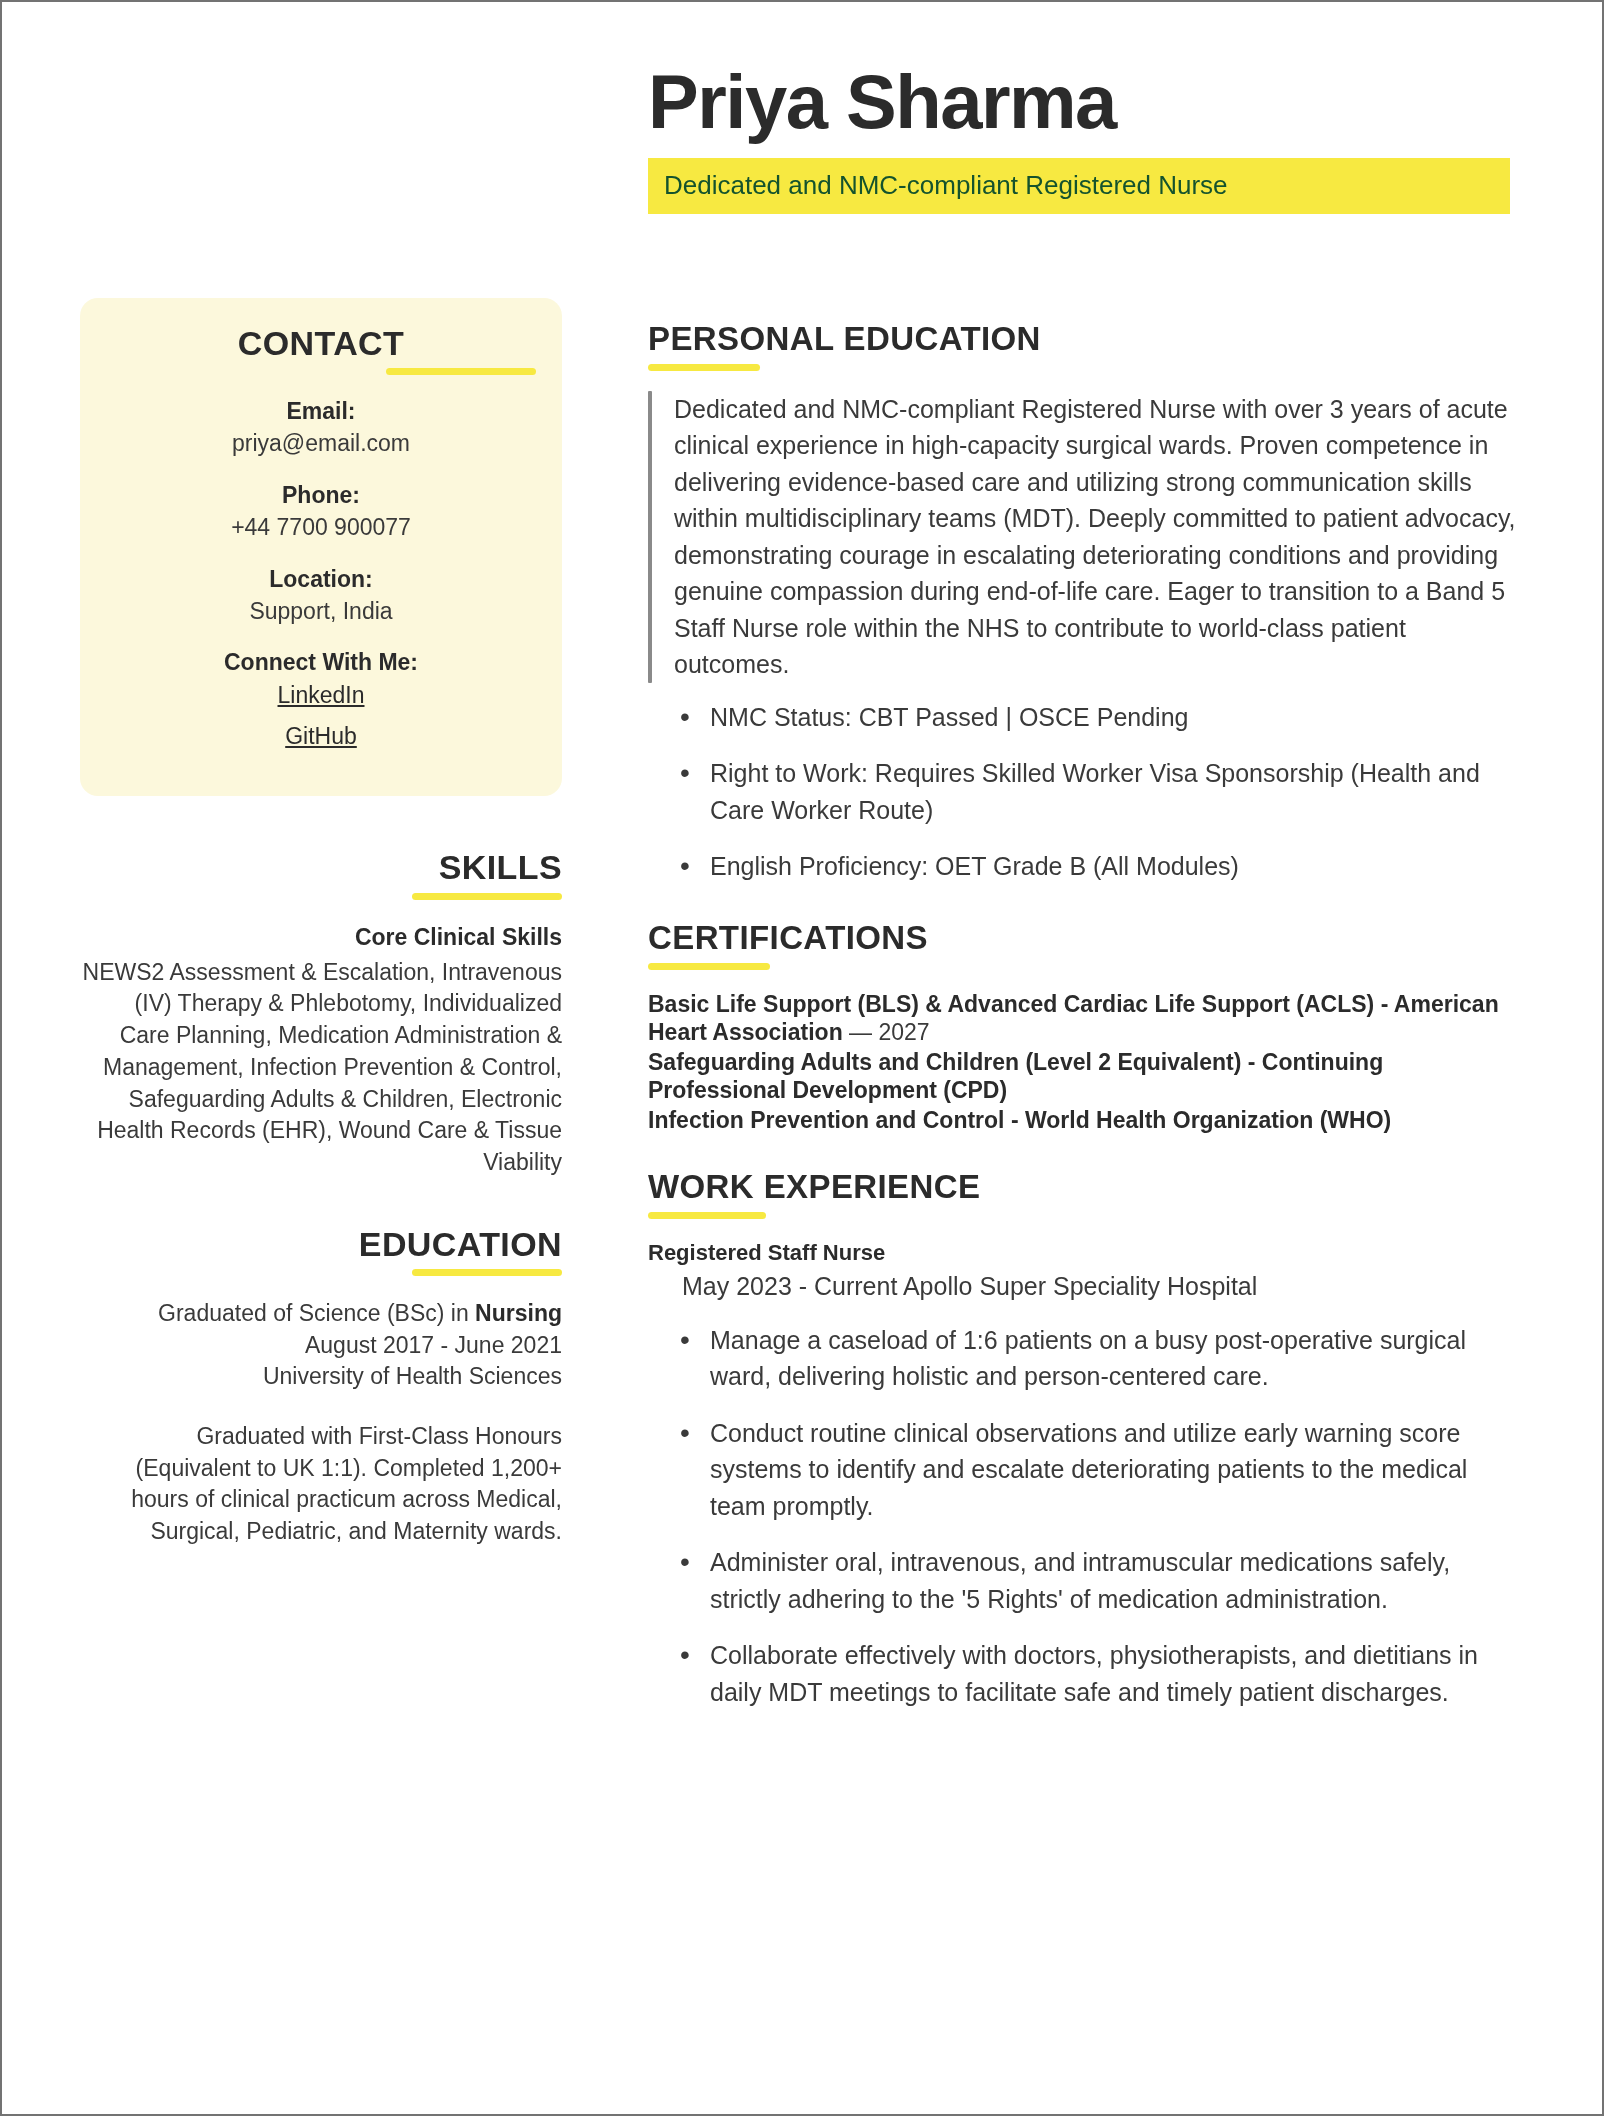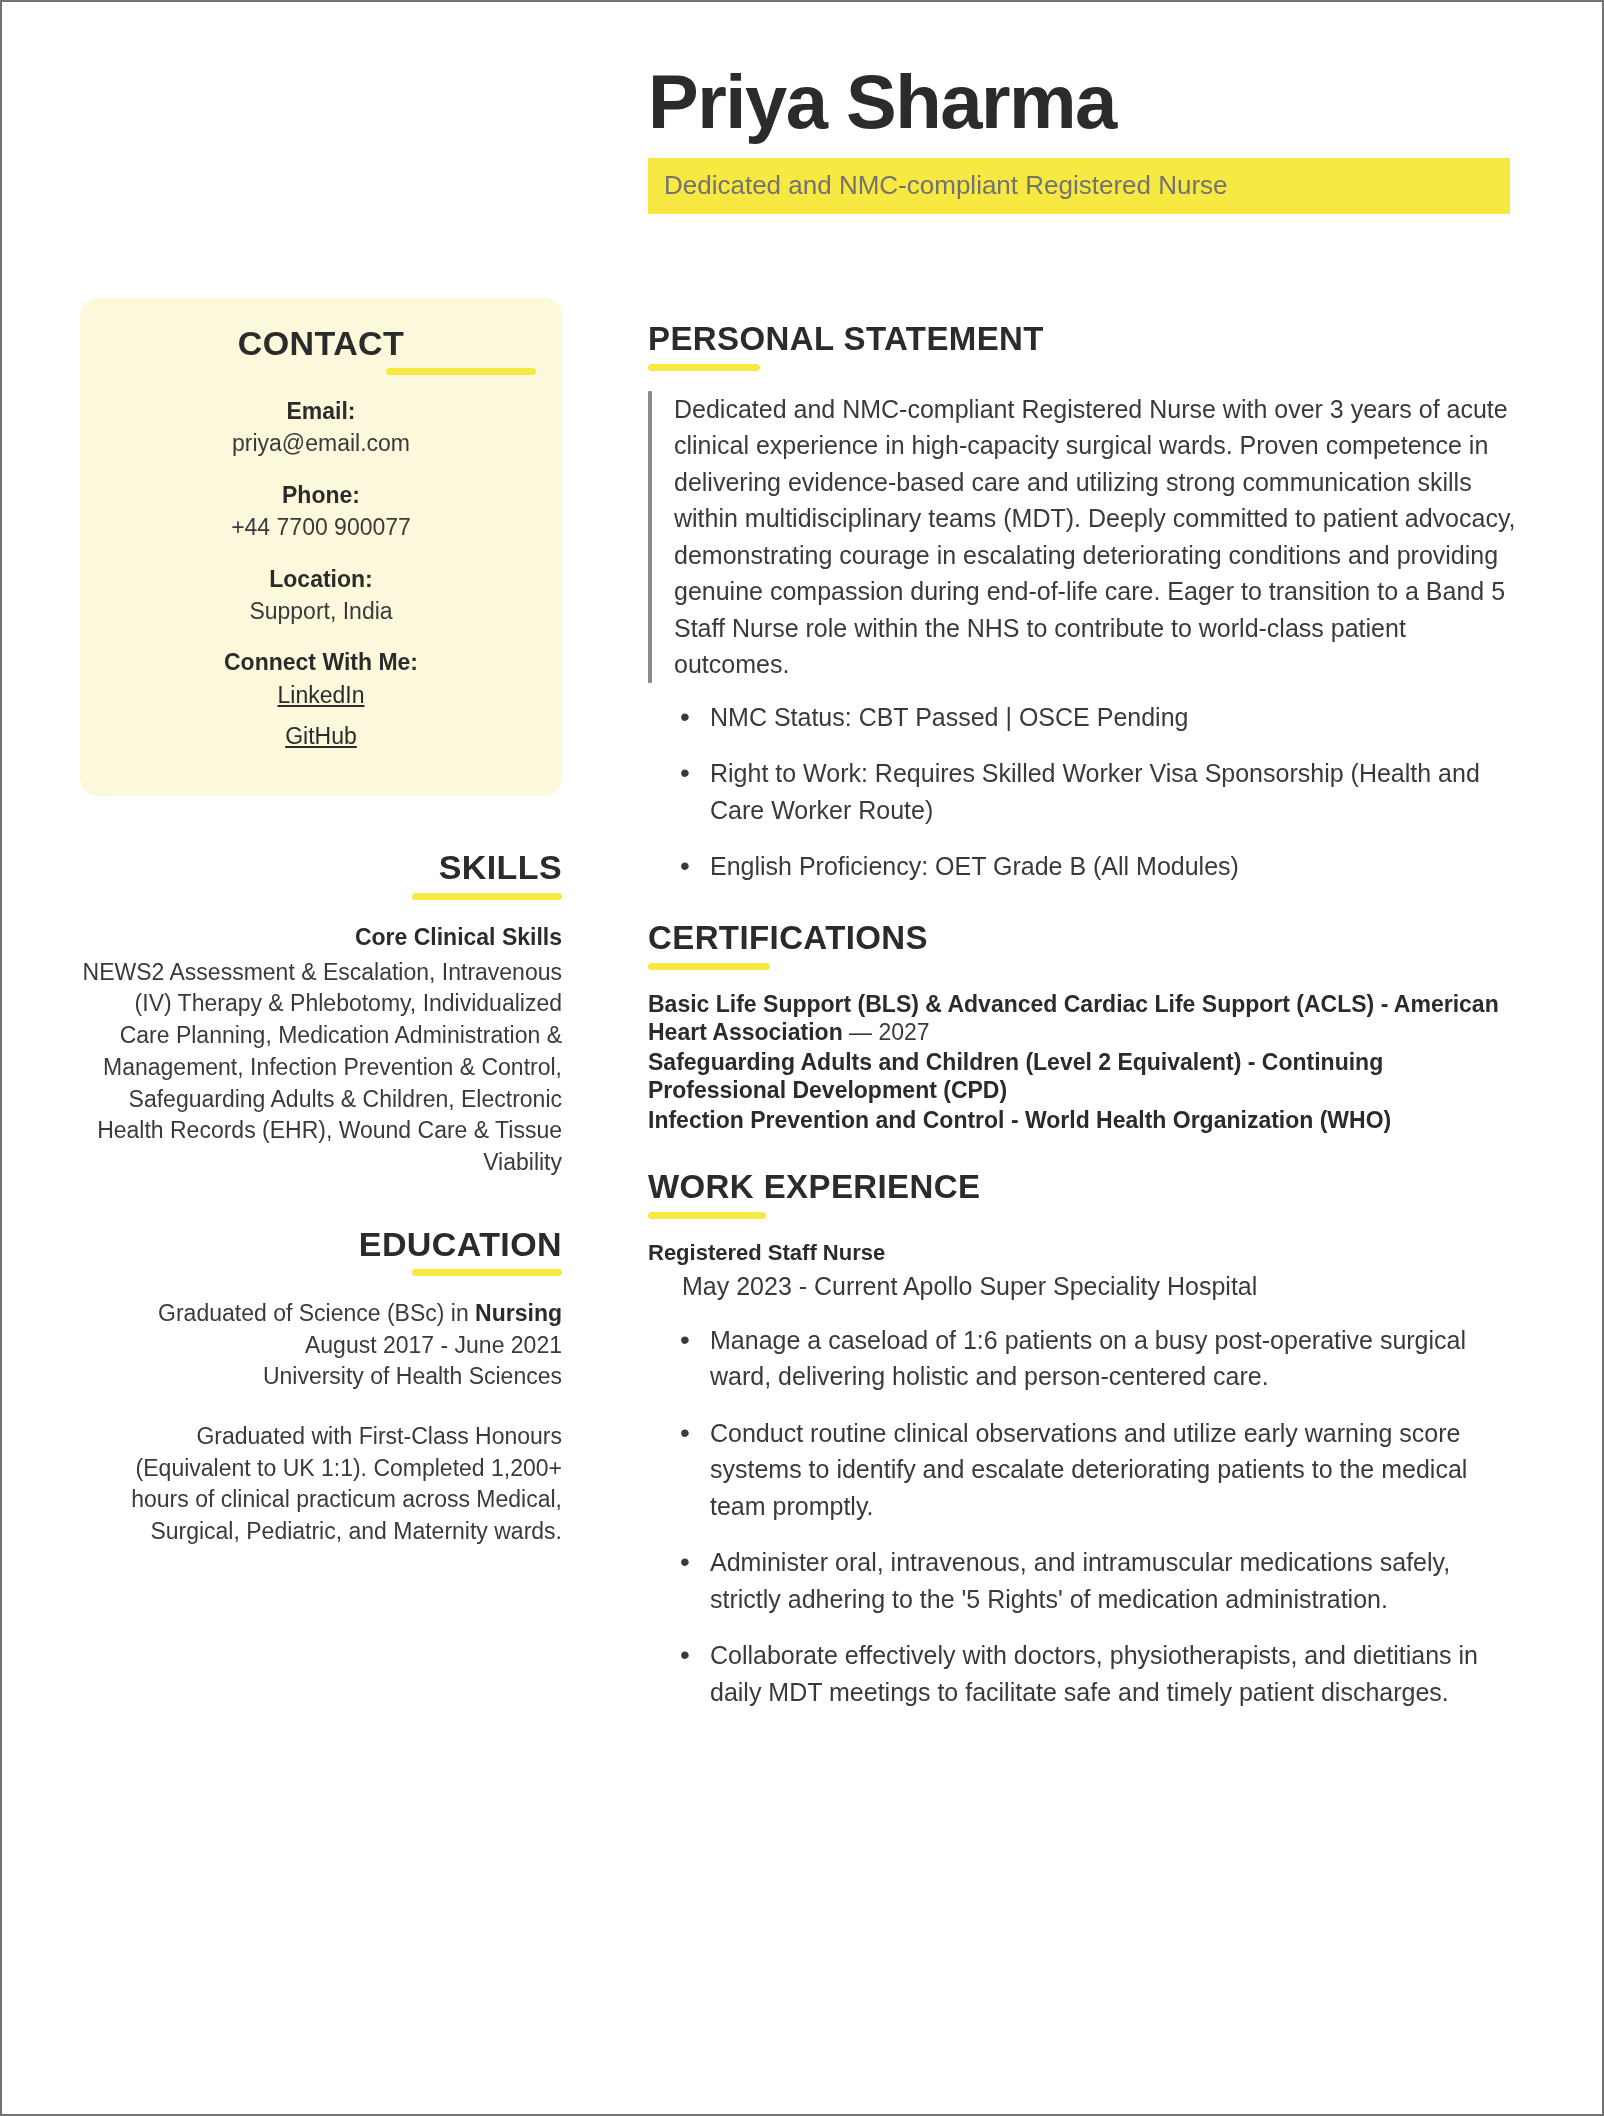"Dedicated and NMC-compliant Registered Nurse" .tagline { color: #737373 -> #14532d }
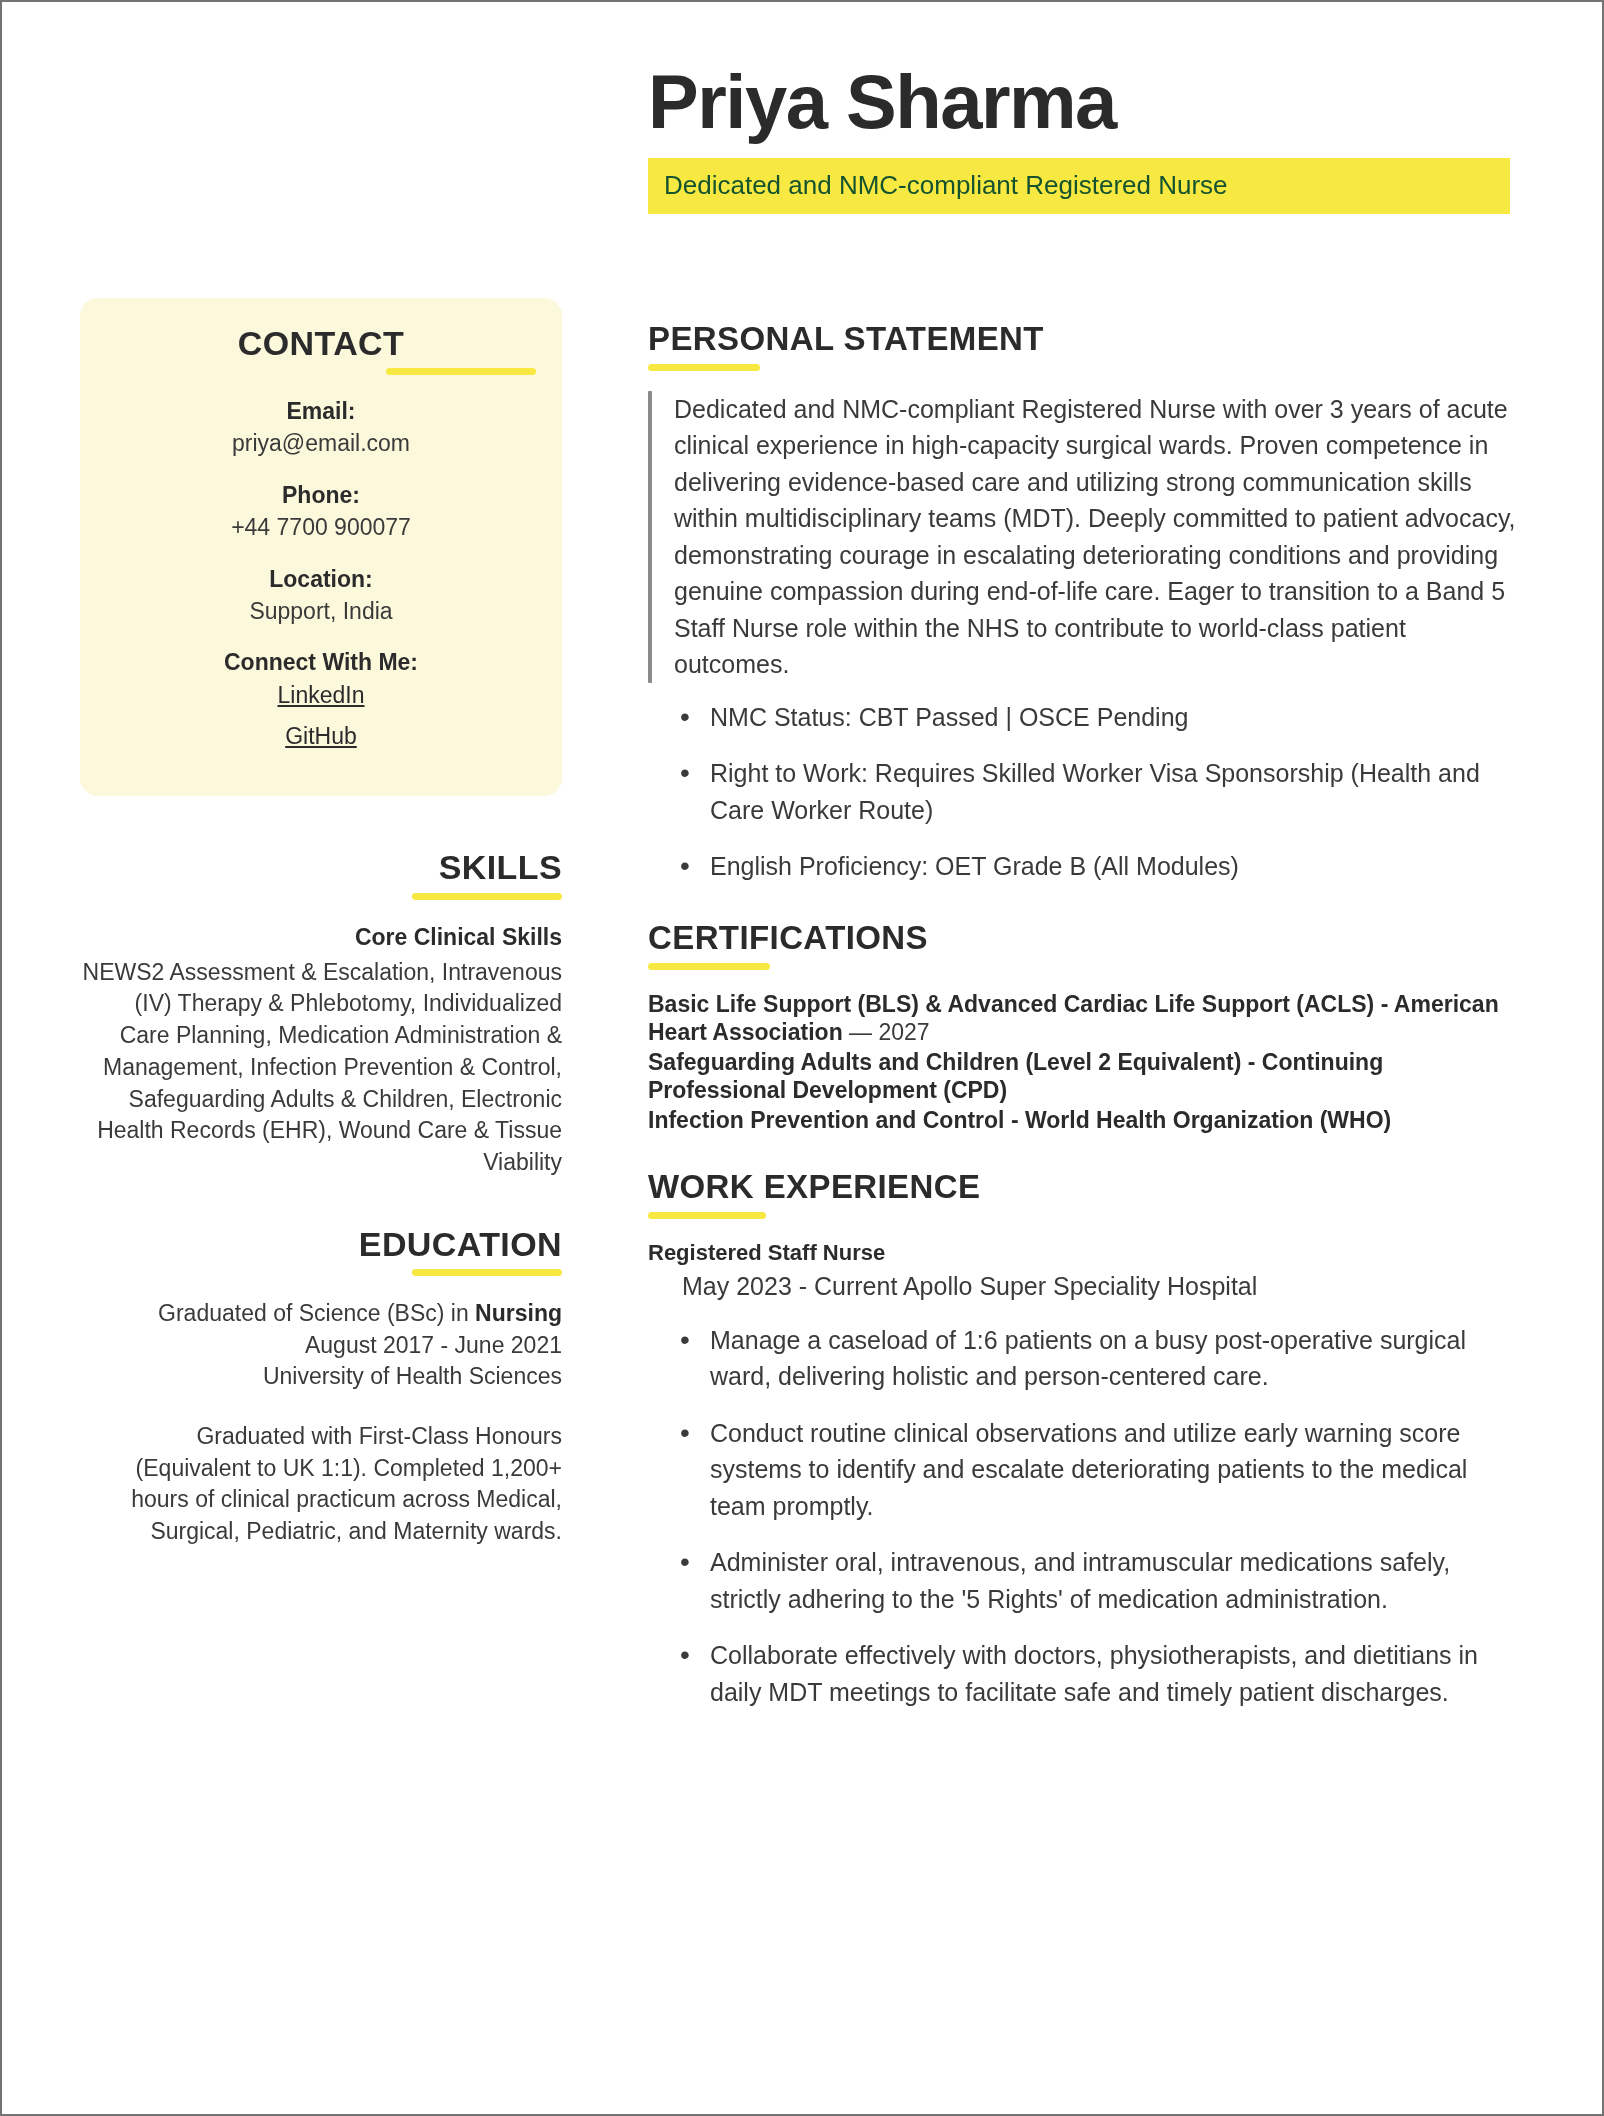"PERSONAL STATEMENT" h2.sec-head { text: STATEMENT -> EDUCATION }
